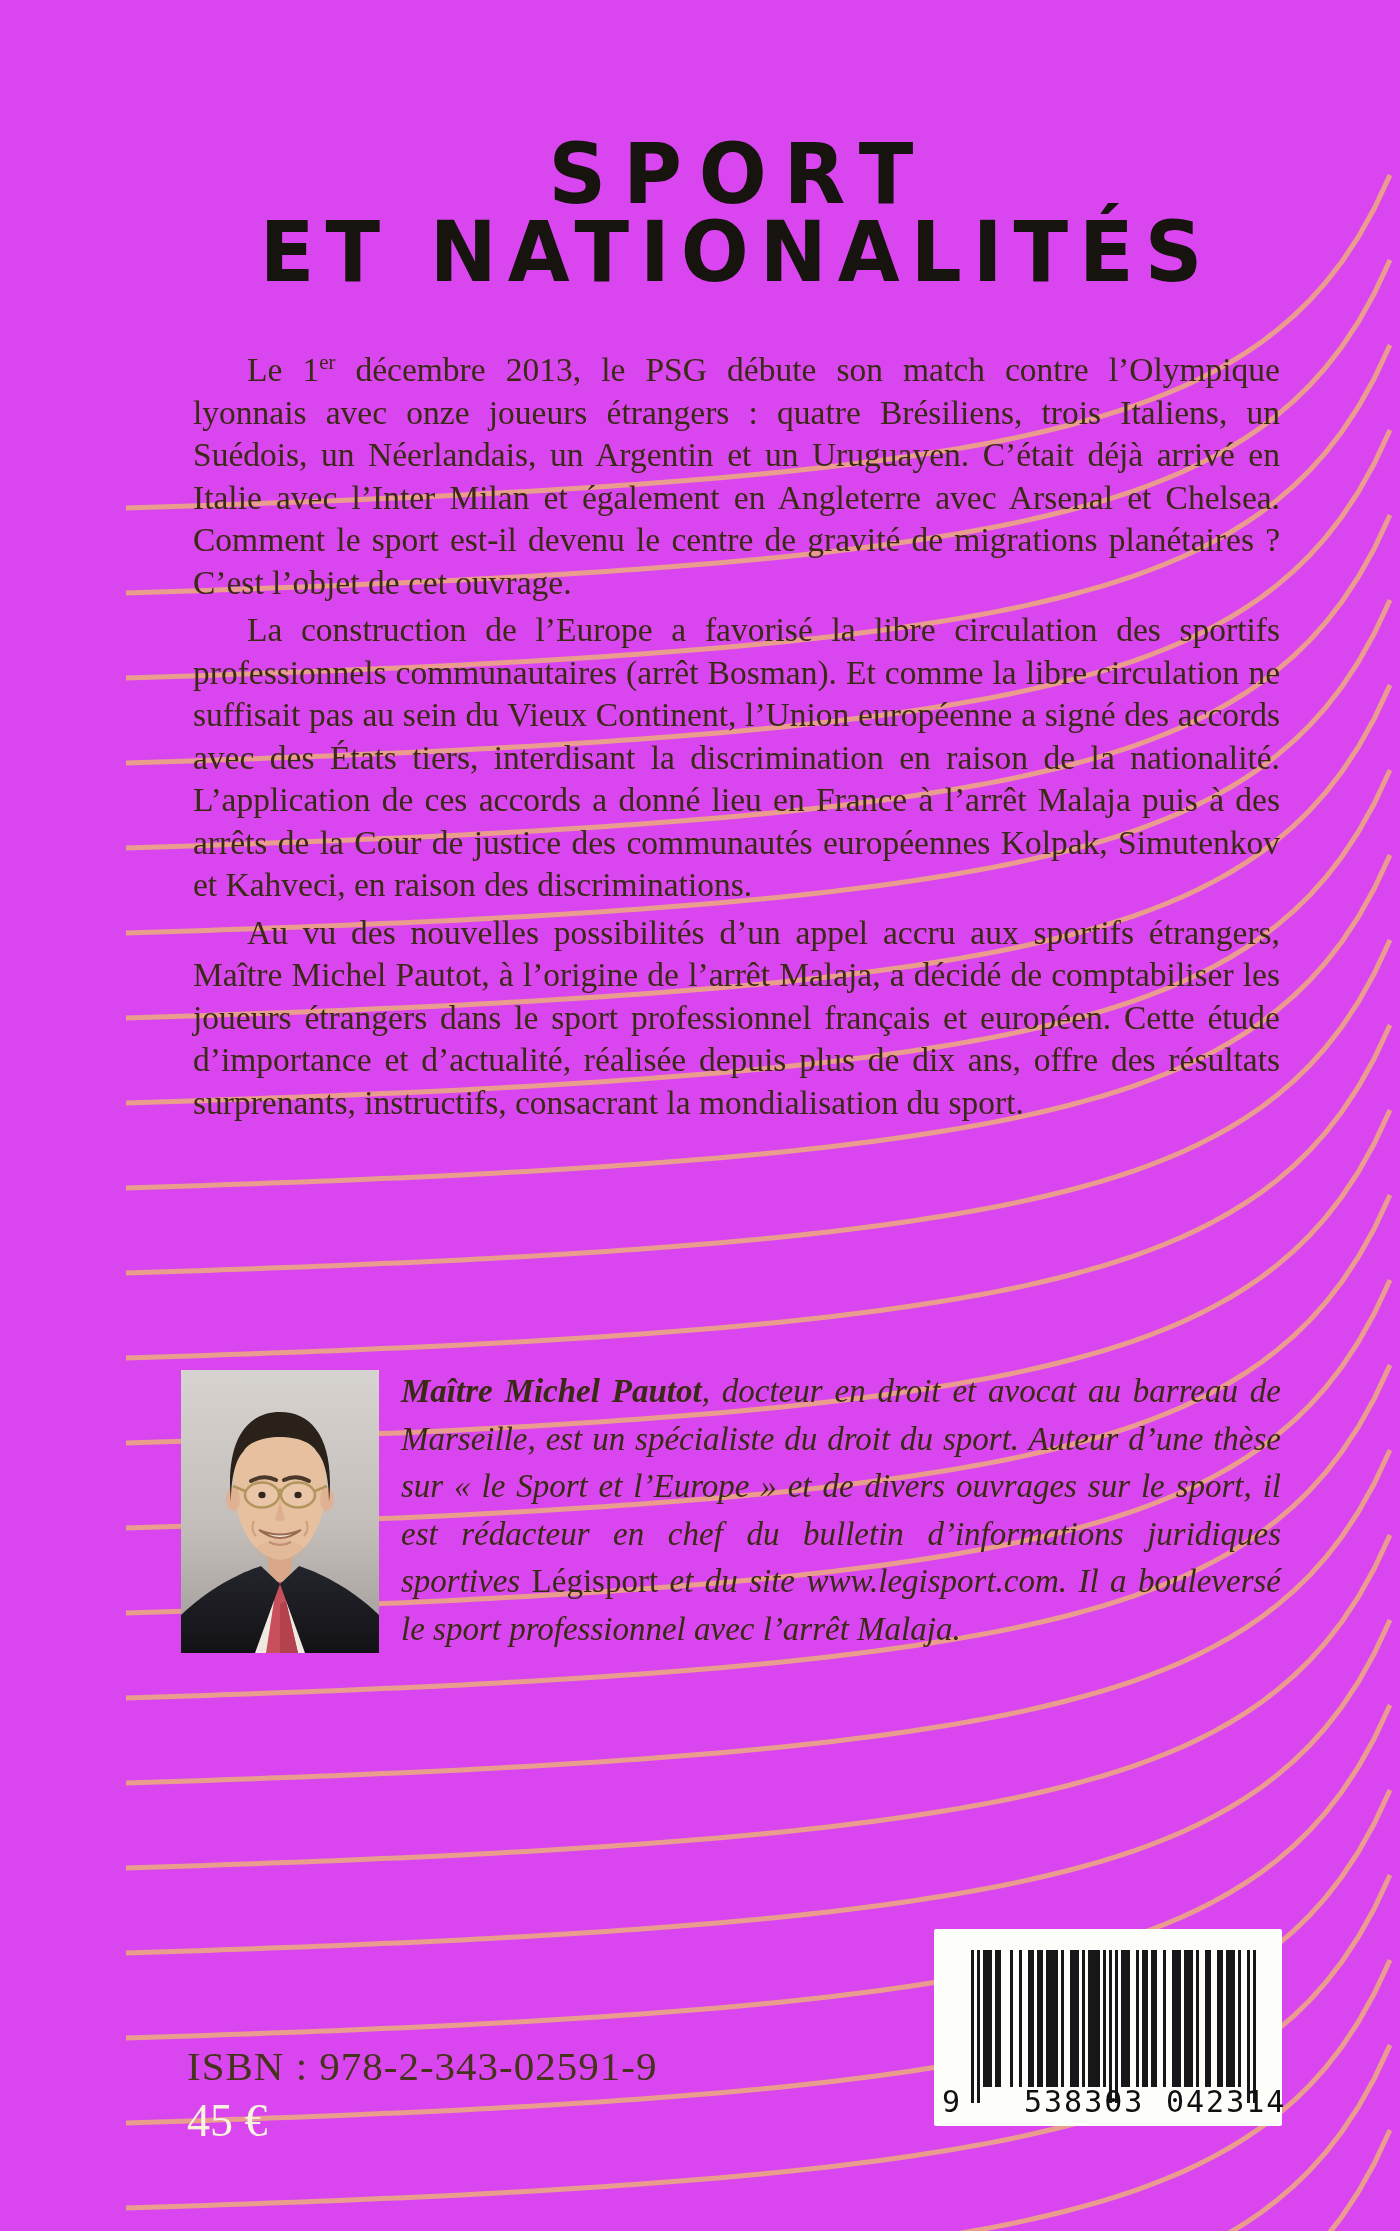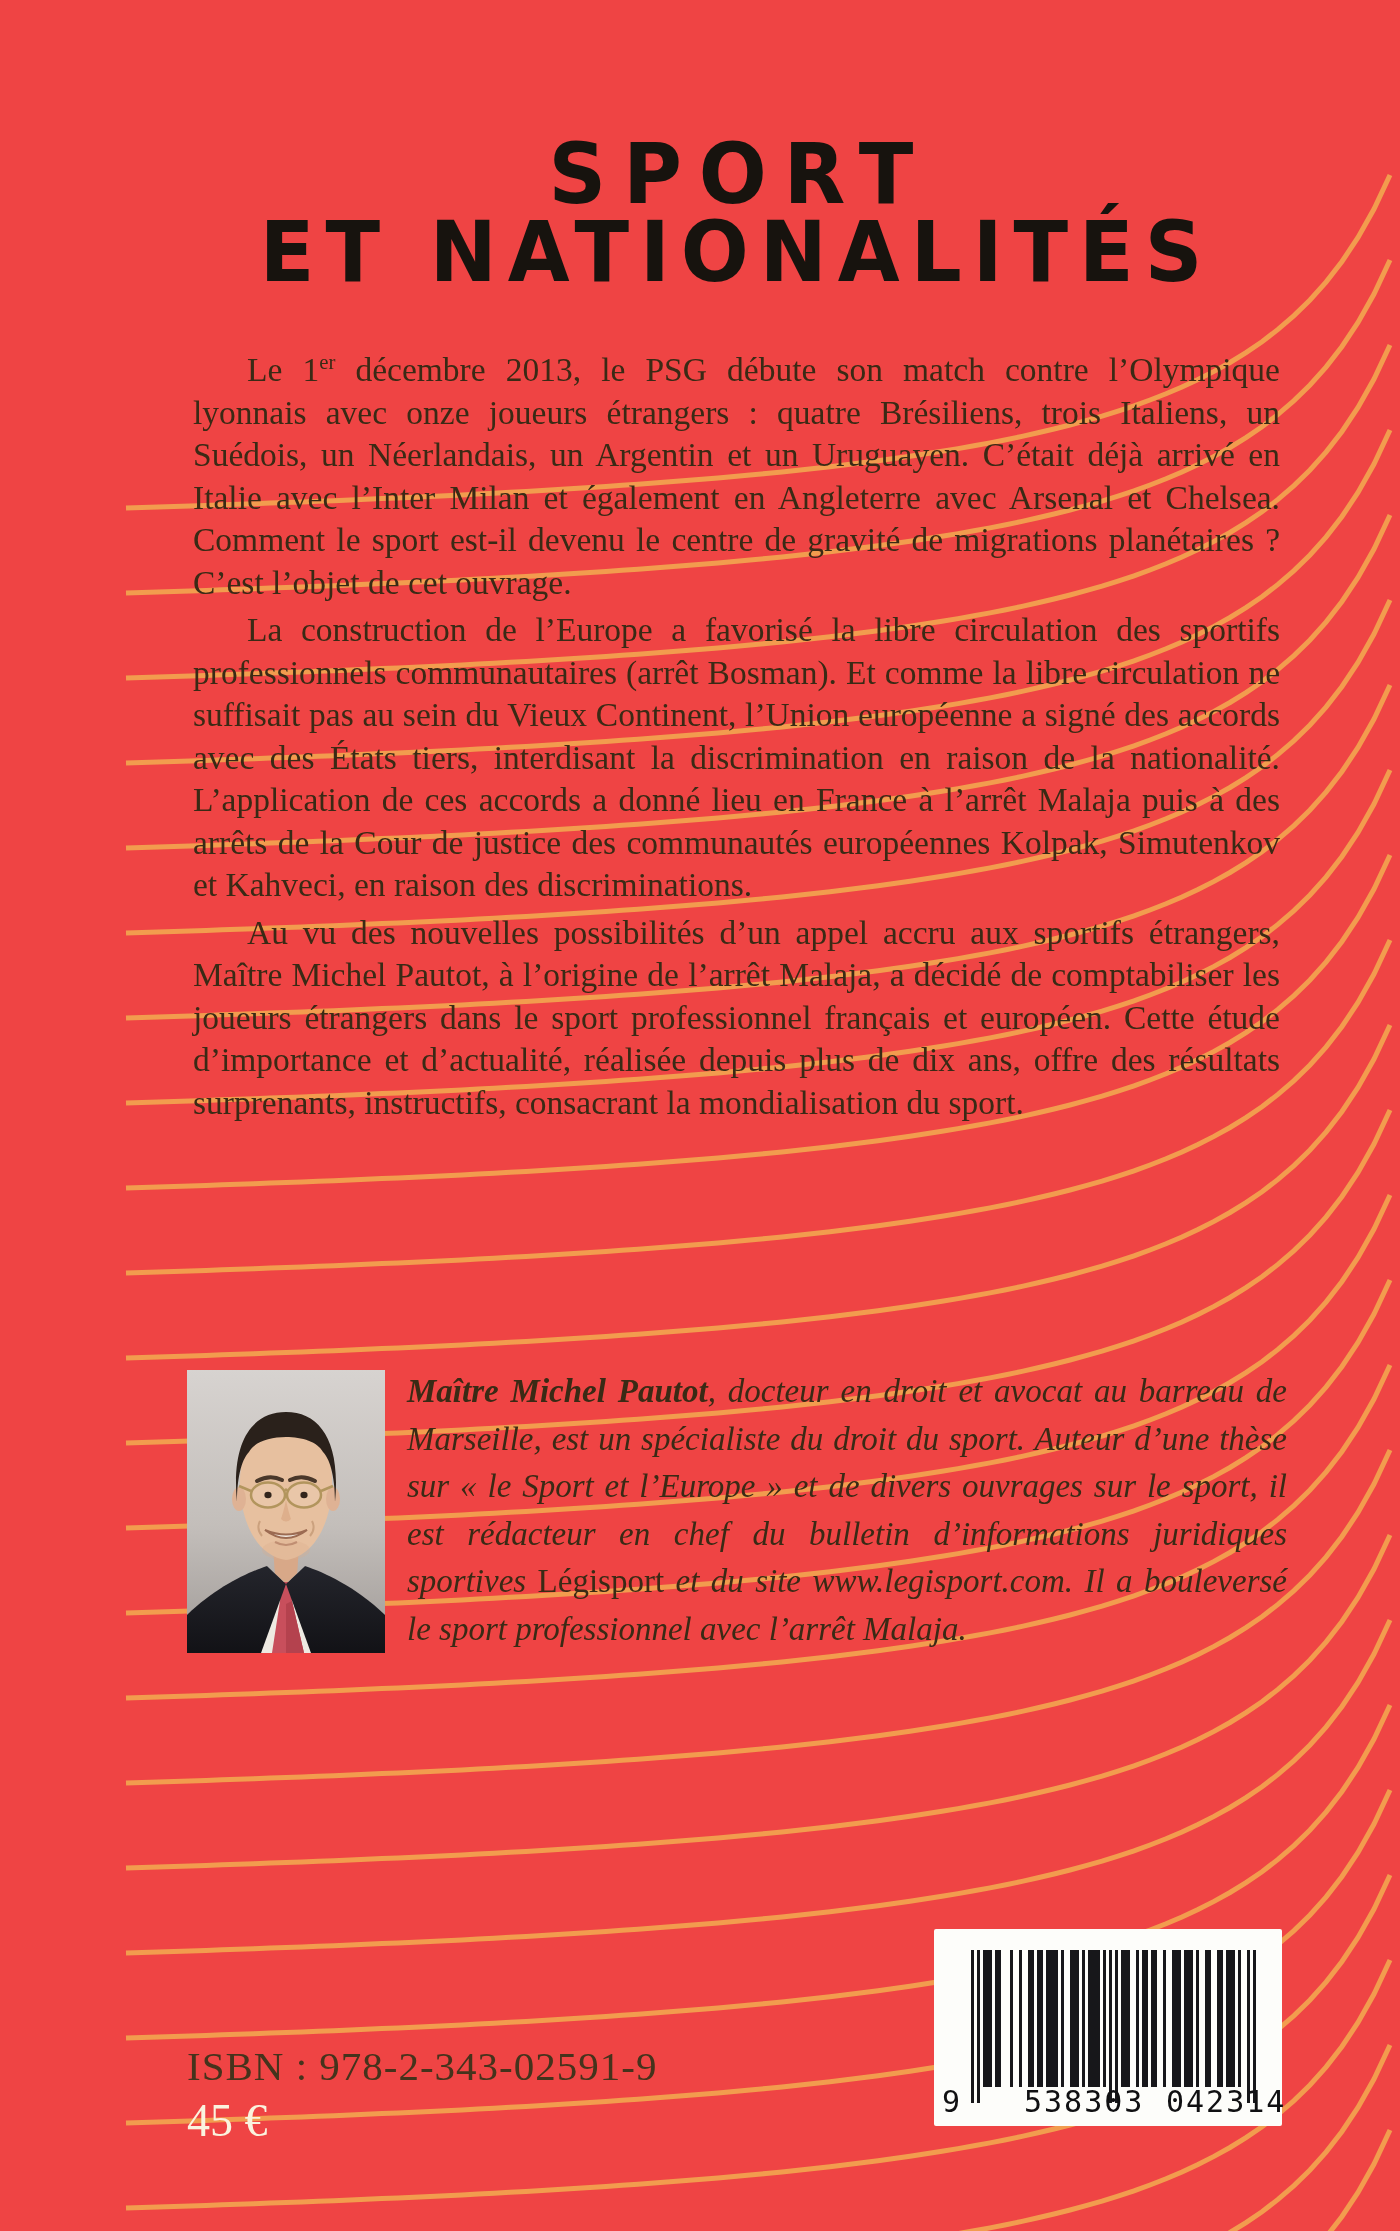"SPORT" .cover { background: #ef4444 -> #d946ef }
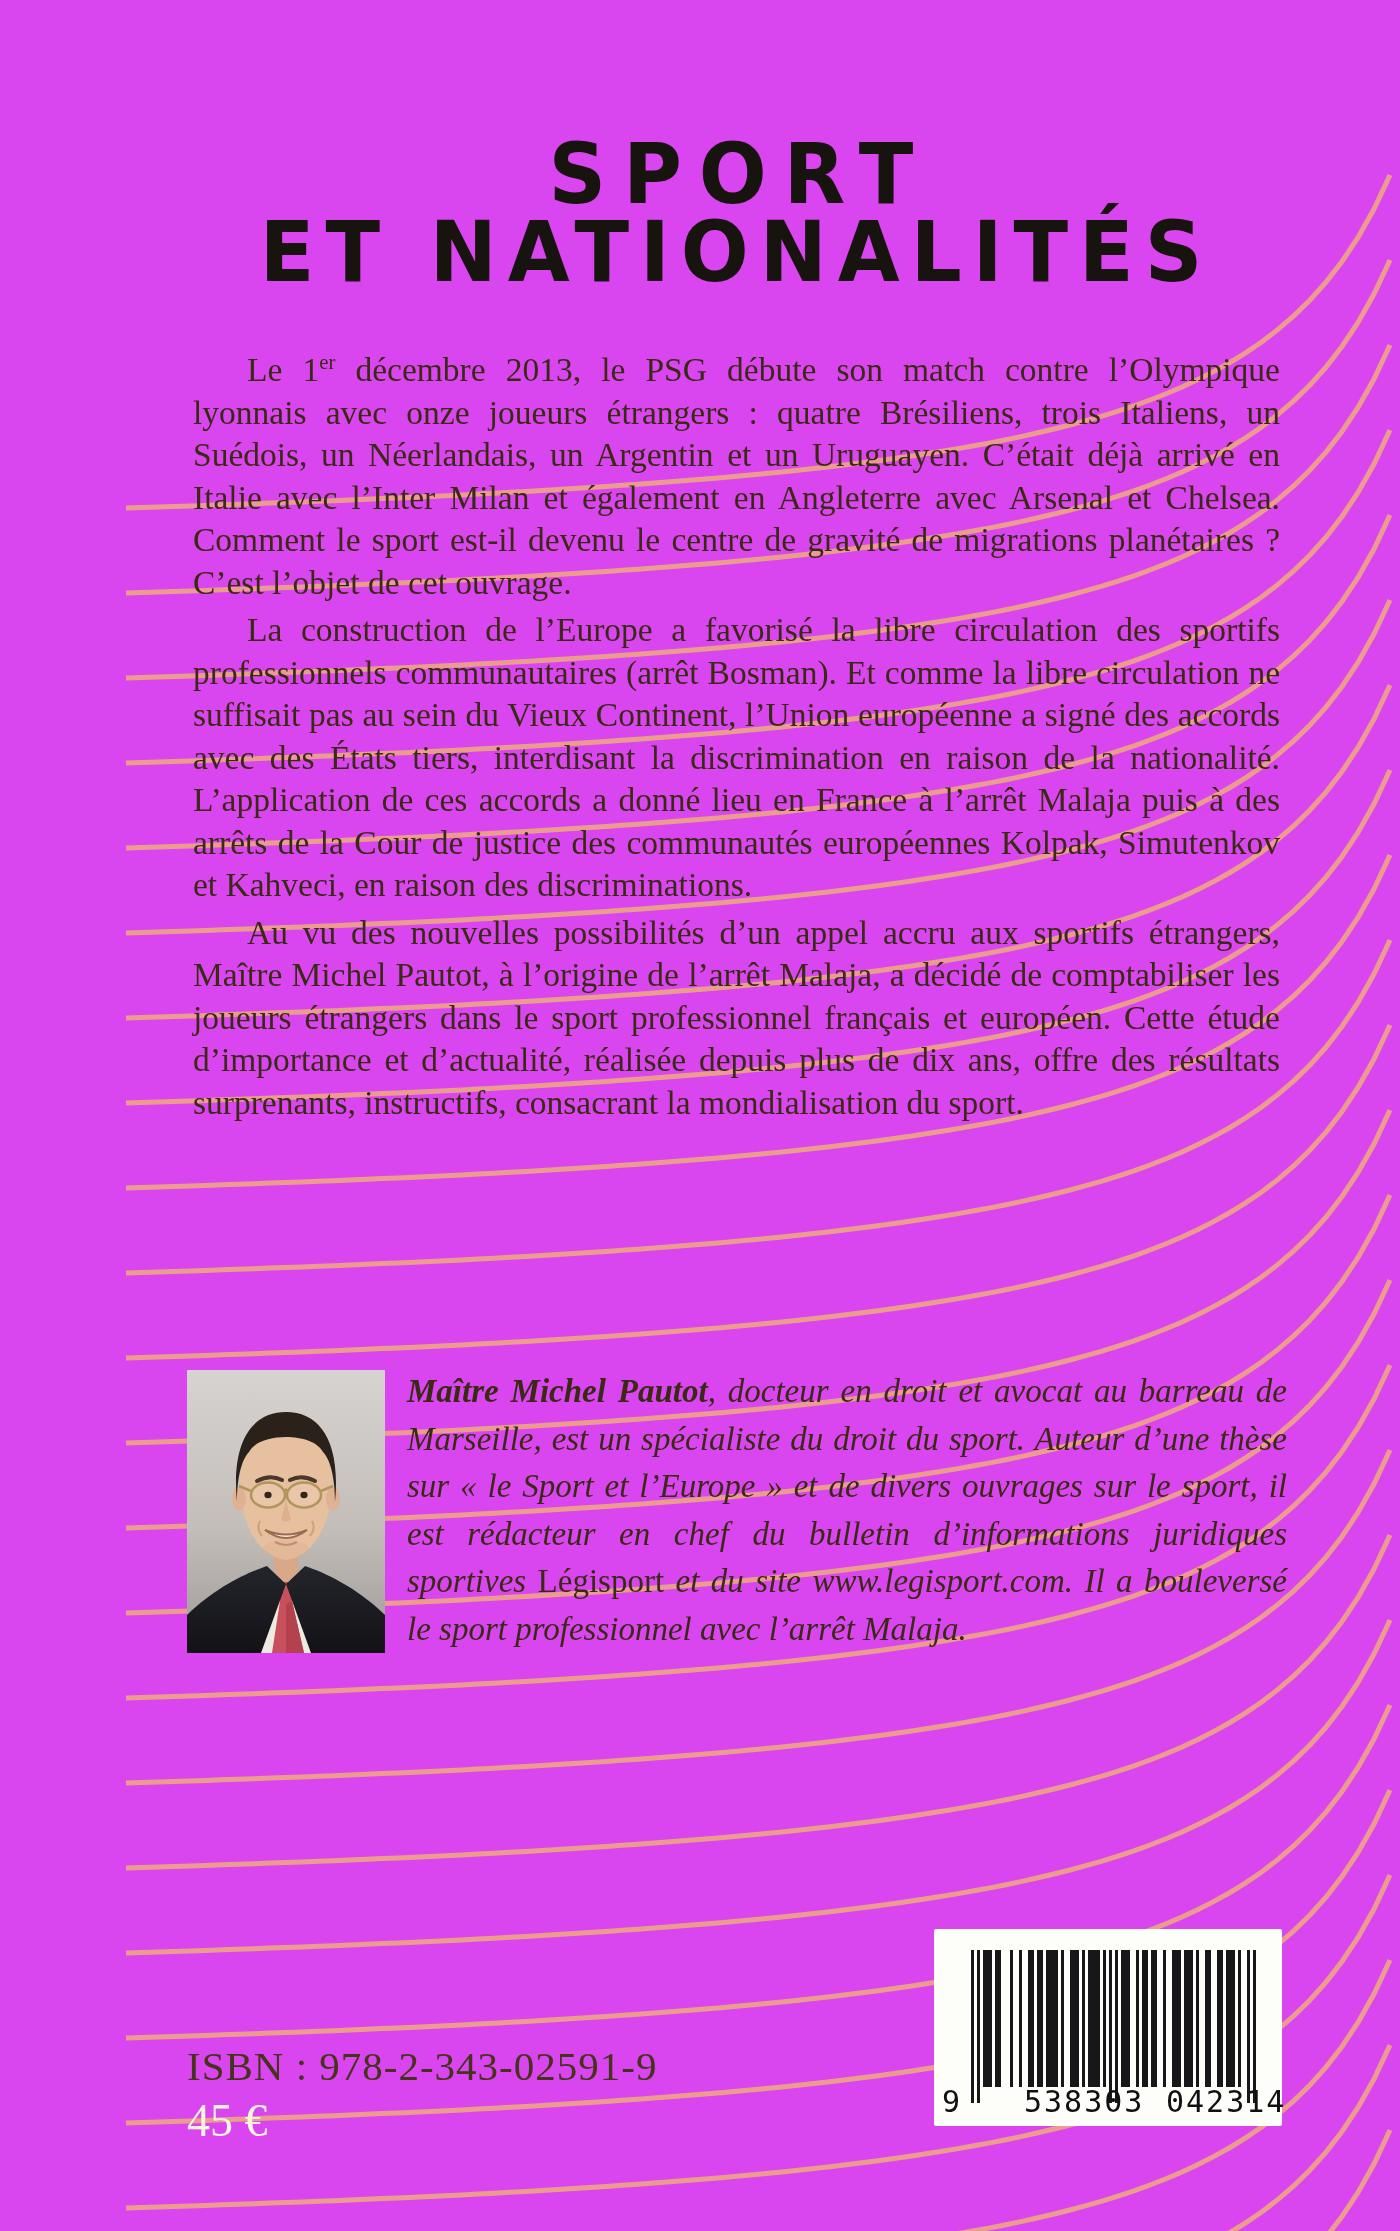"Maître Michel Pautot, docteur en" .author { left: 171px -> 165px }
